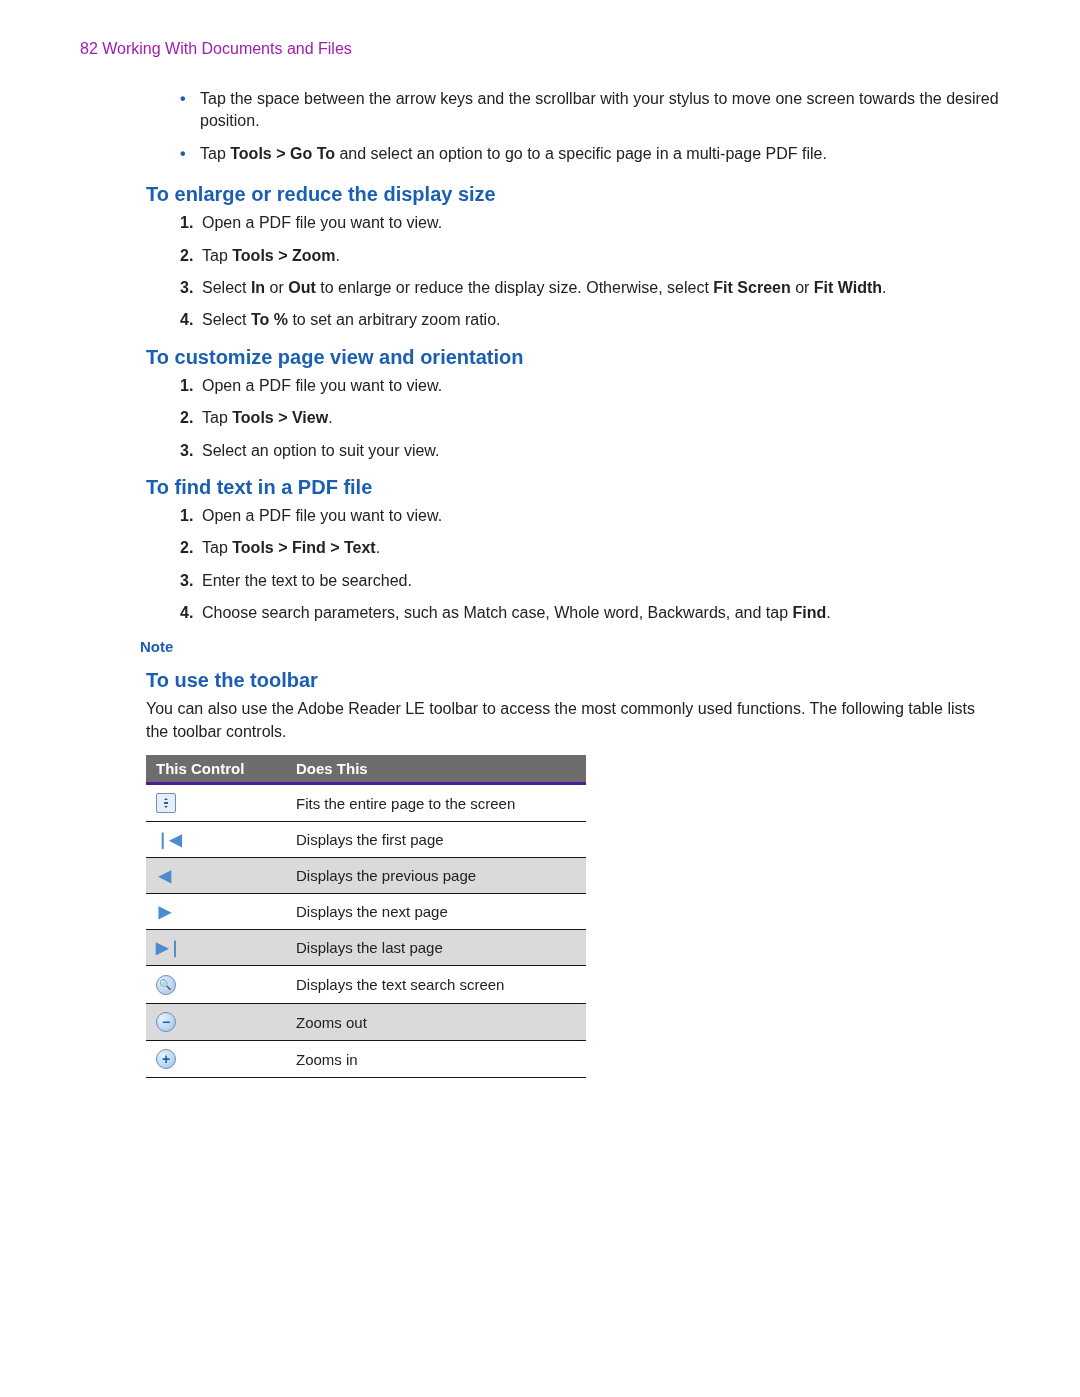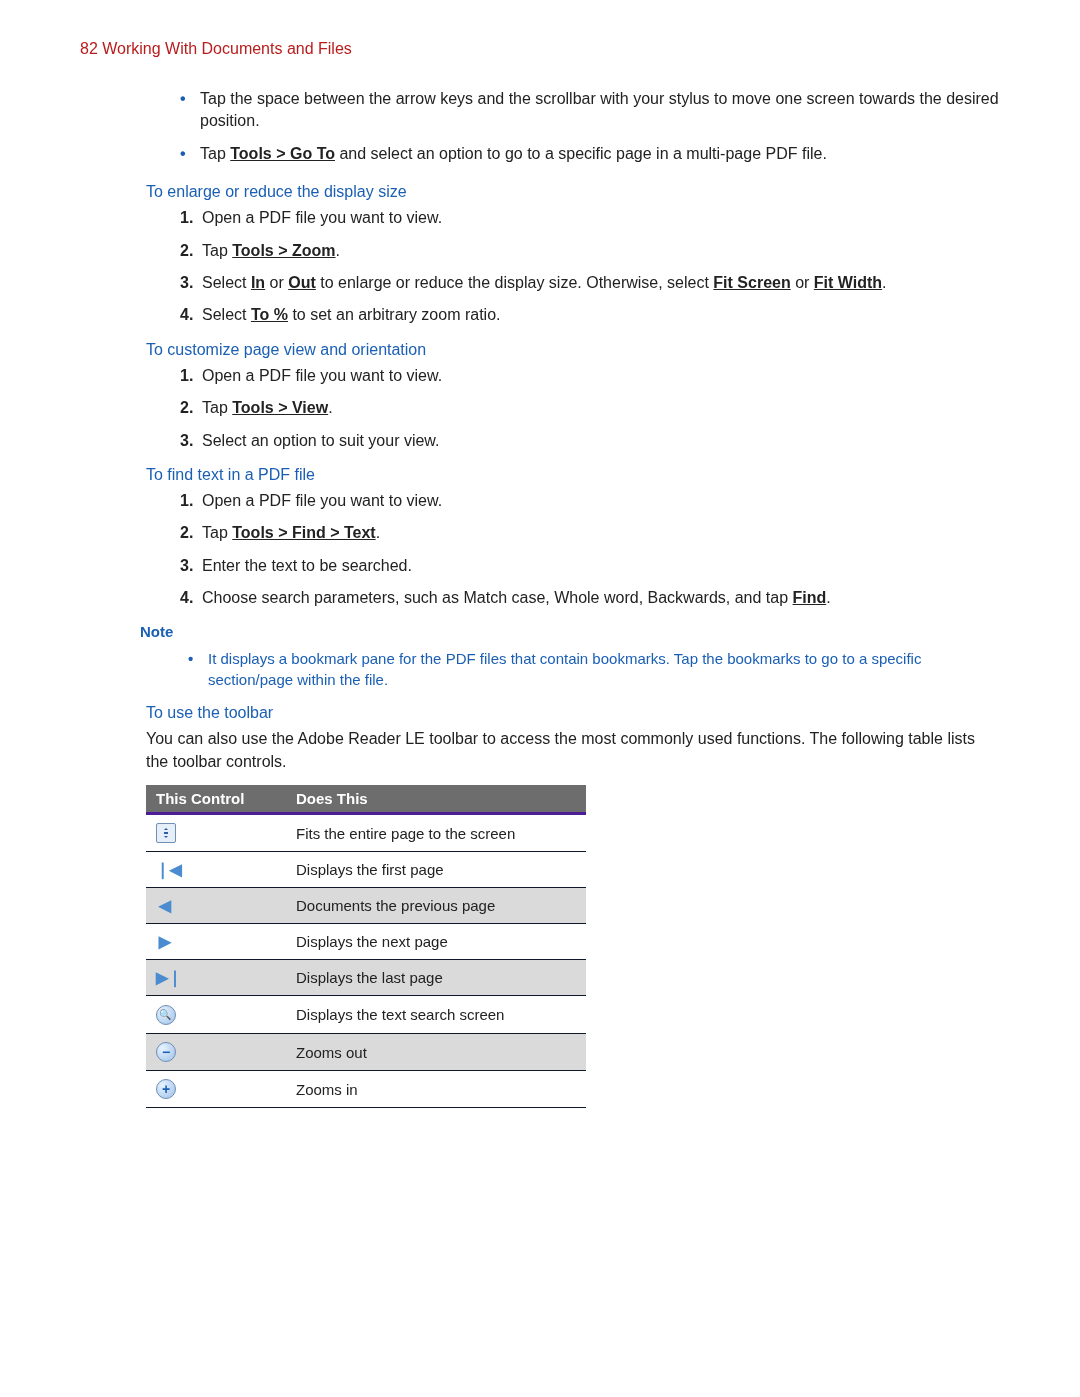"82 Working With Documents and" .header-line { color: #b91c1c -> #a21caf }
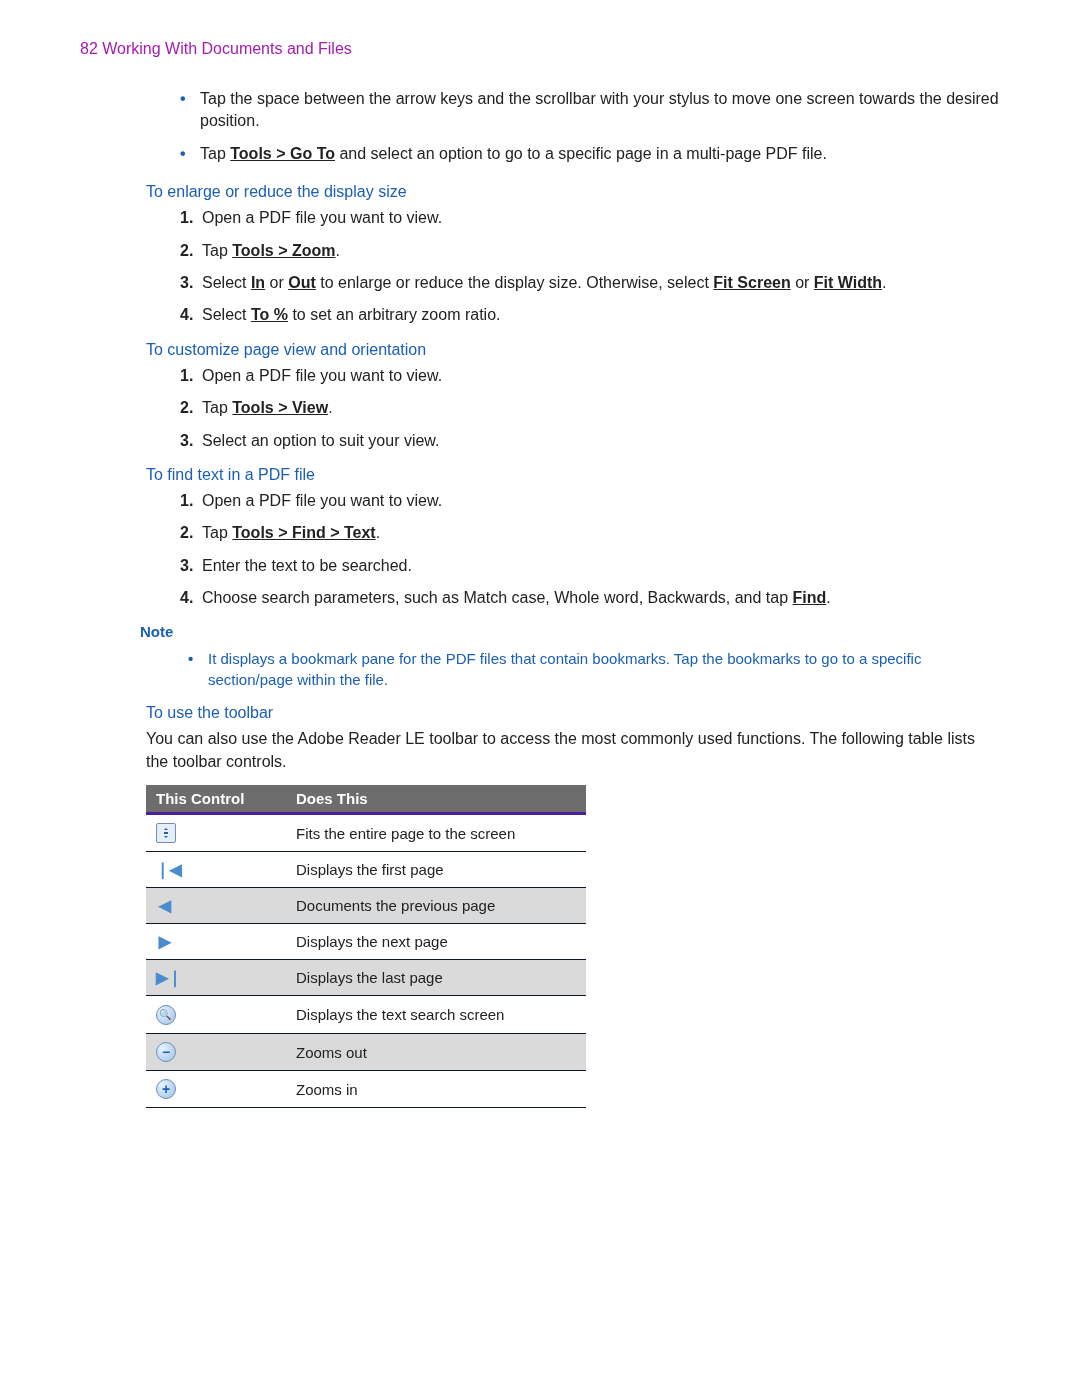"Tools > Go To" .b { text-decoration: underline -> none }
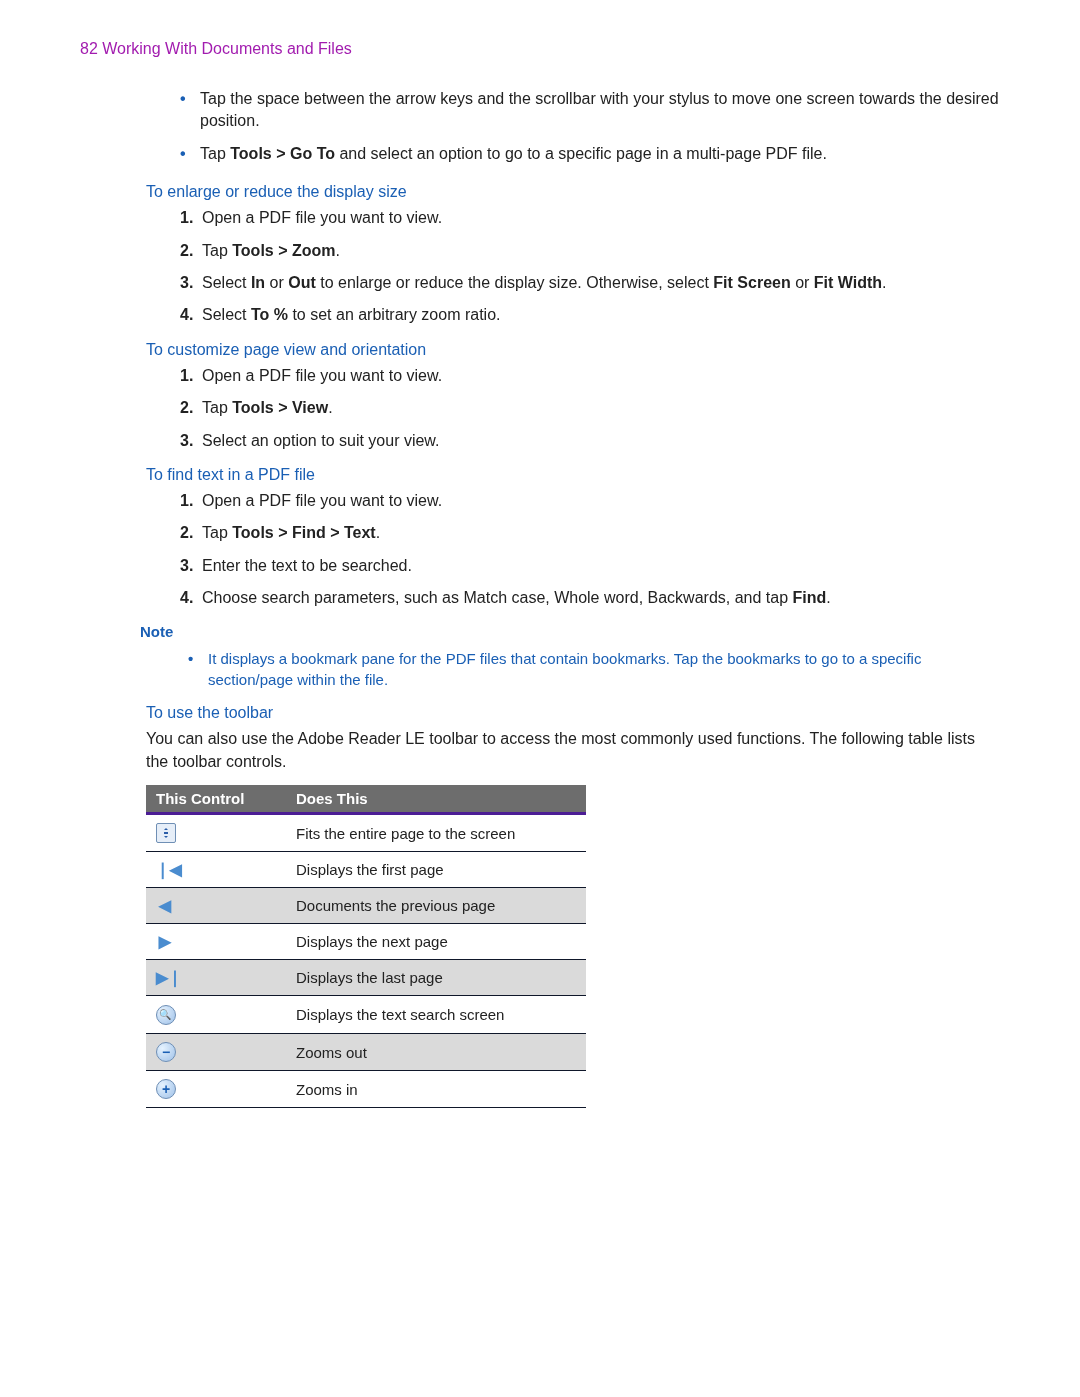"To enlarge or reduce the display size" .section-head { font-size: 16px -> 20px; font-weight: normal -> bold }
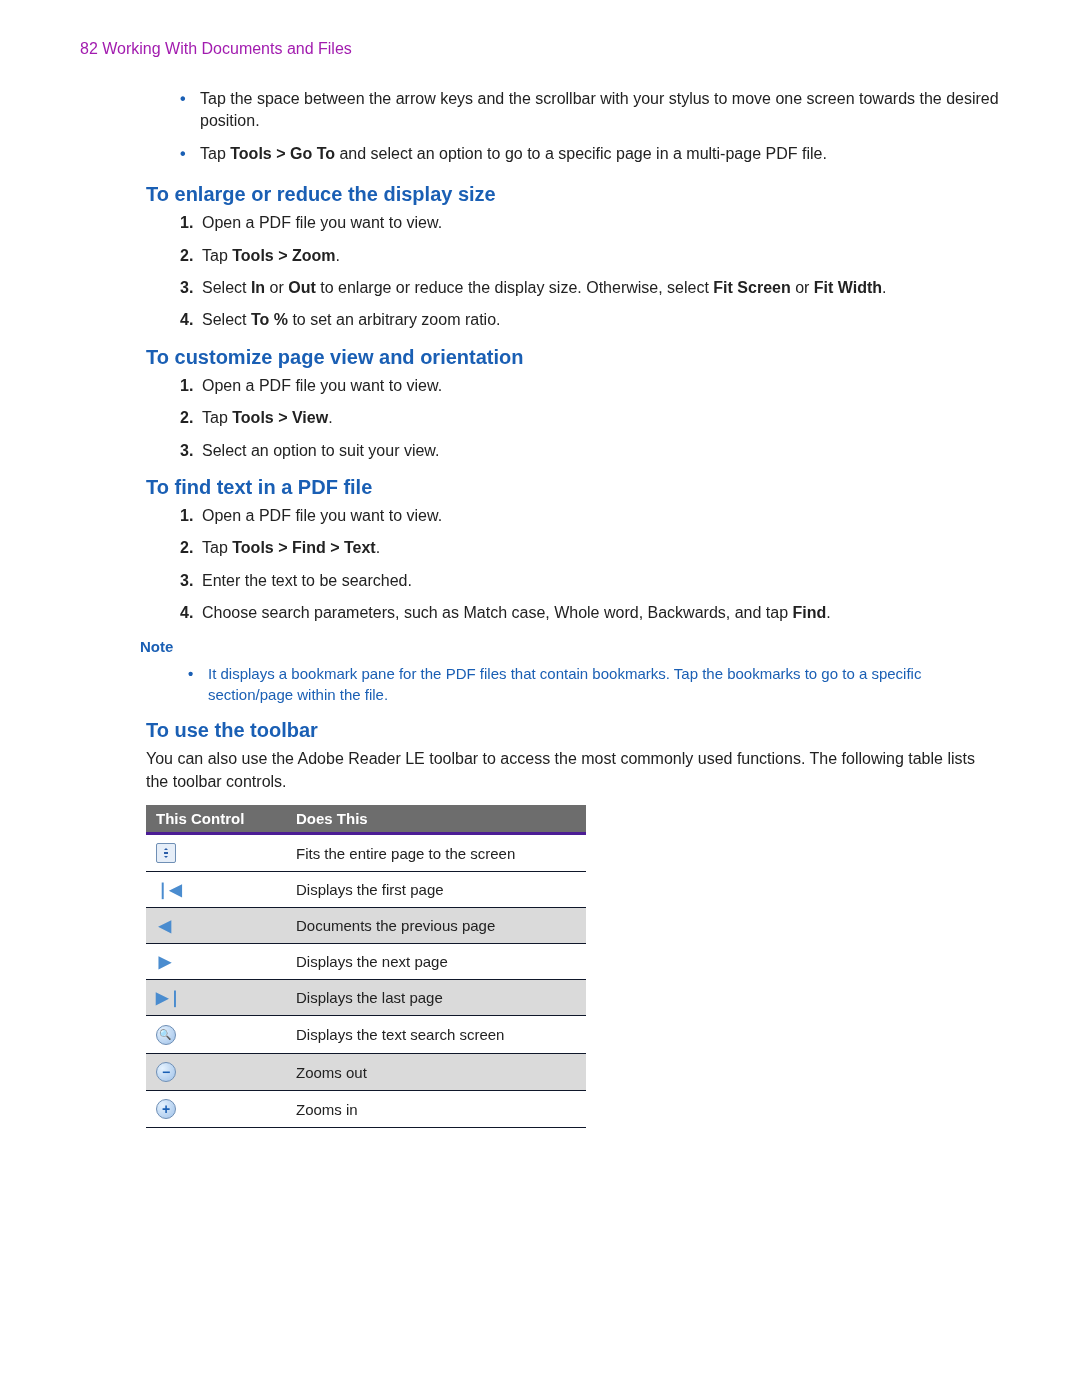"It displays a bookmark pane" li { html: <li>It displays a bookmark pane for the PDF files that contain bookmarks. Tap the bookmarks to go to a specific section/page within the file.</li> -> none }
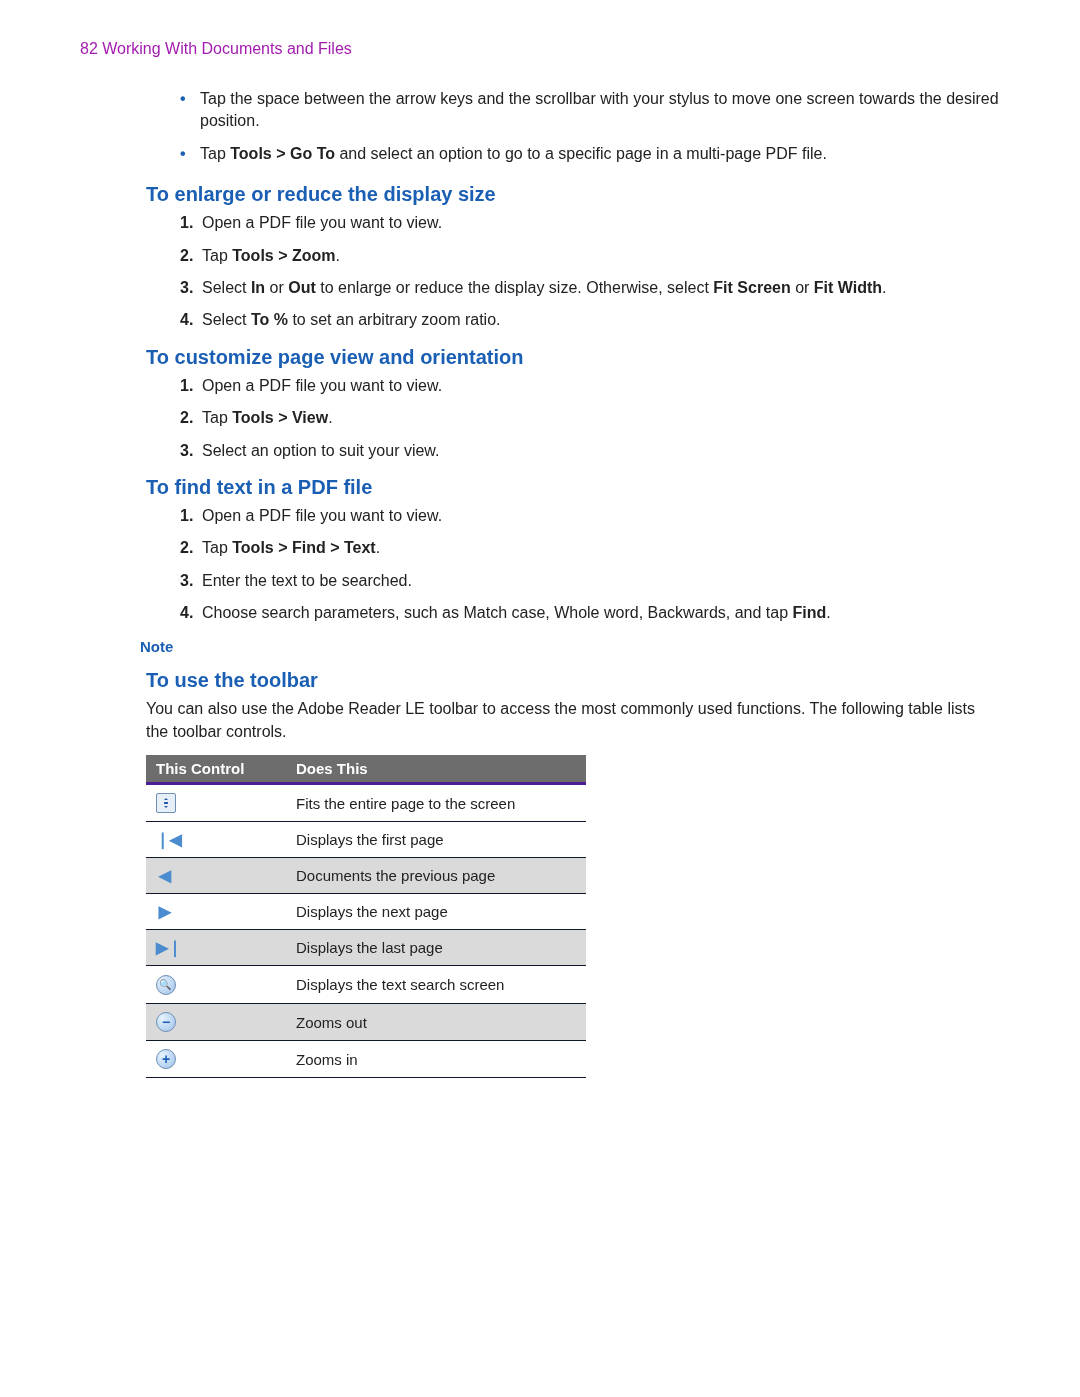"Documents the previous page" td { text: Documents -> Displays }
